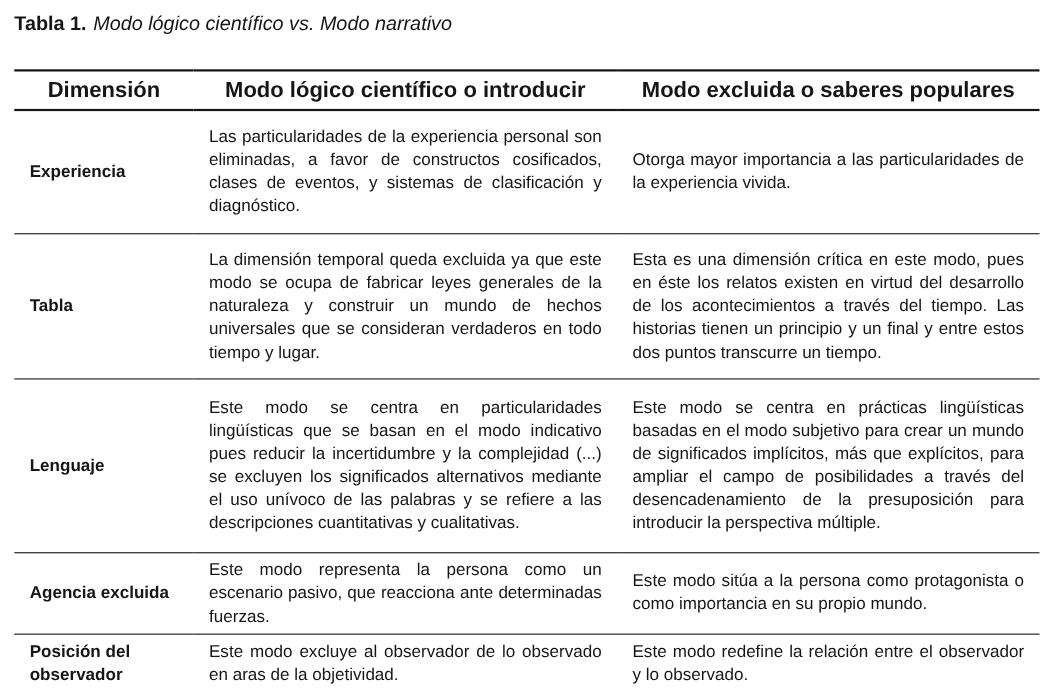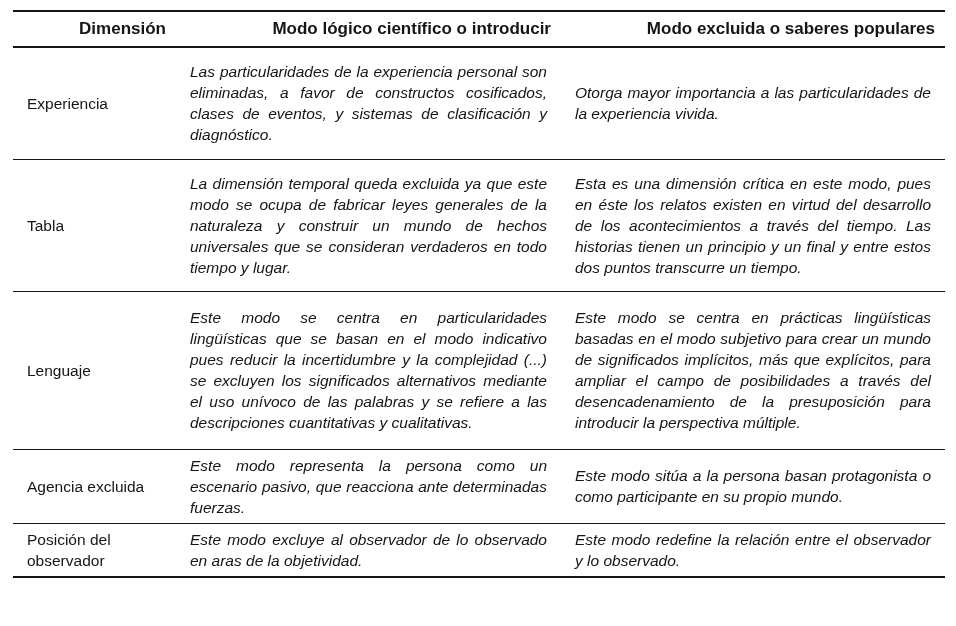"Tabla 1. Modo lógico científico" div.table-title { html: none -> <div> <span>Tabla 1.</span><span>Modo lógico científico vs. Modo narrativo</span> </div> }
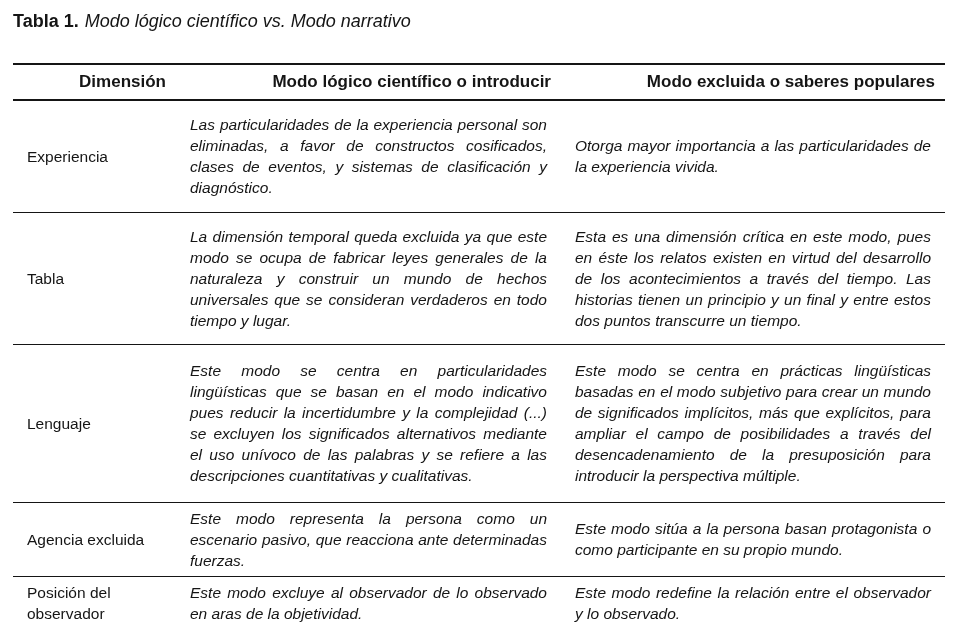"Dimensión" th { font-size: 17px -> 20px; text-align: right -> center }
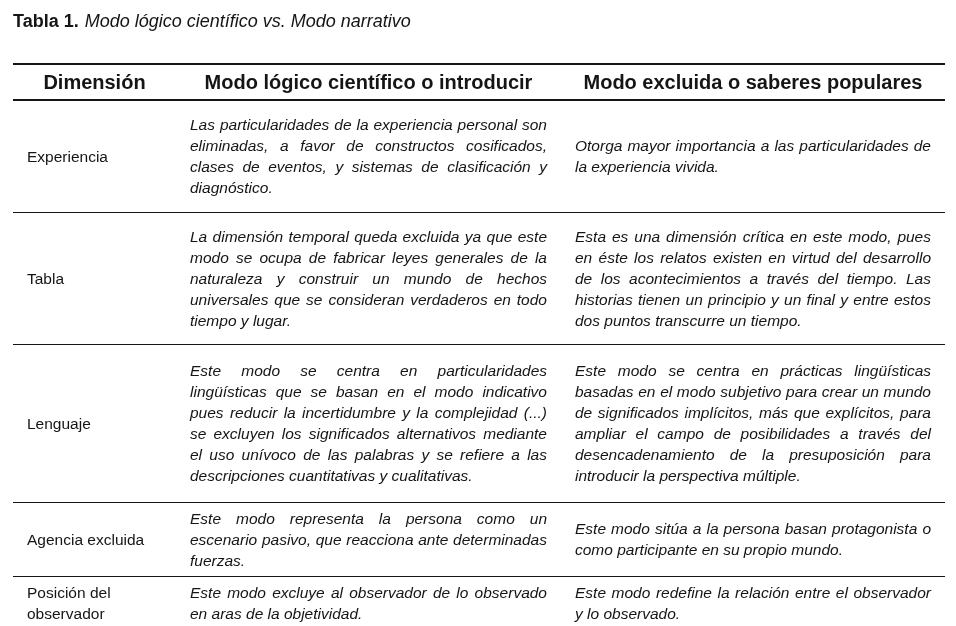"Las particularidades de la experiencia" td.text-cell { font-style: italic -> none }
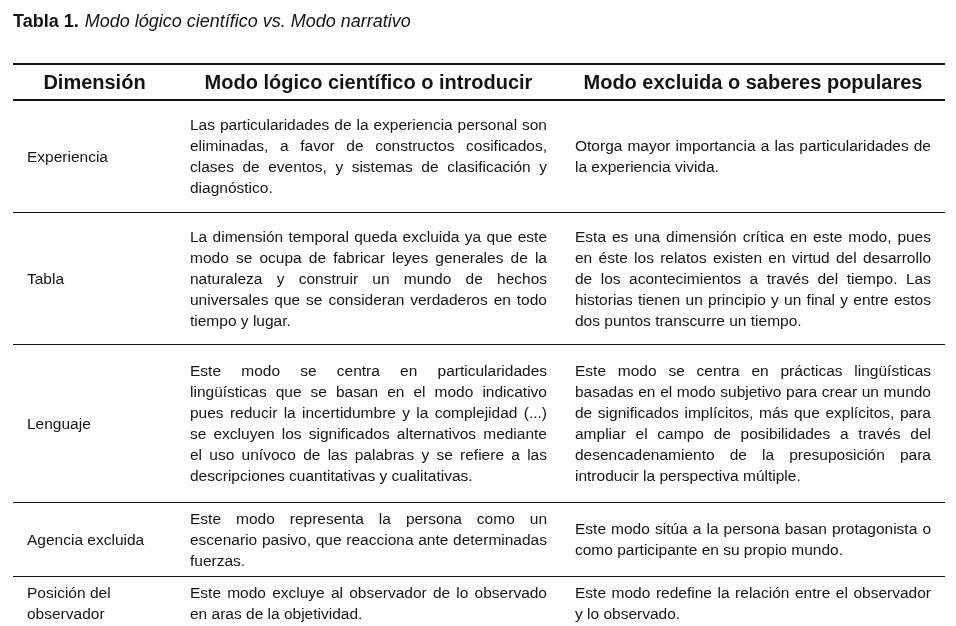"Experiencia" td.dim-cell { font-weight: none -> bold }
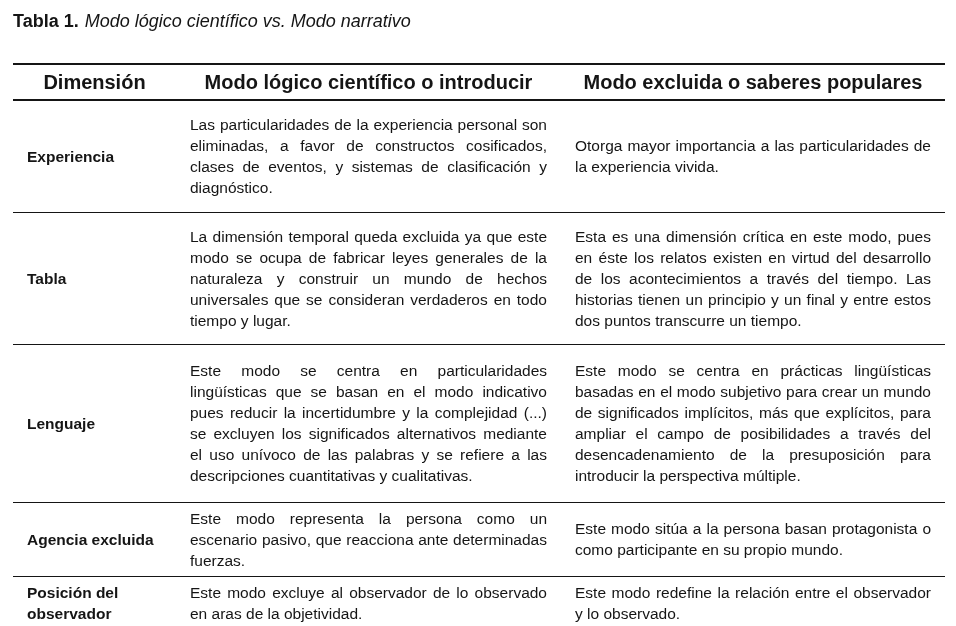"Este modo sitúa a la" td.text-cell { text: basan protagonista o como participante -> como protagonista o como importancia }
